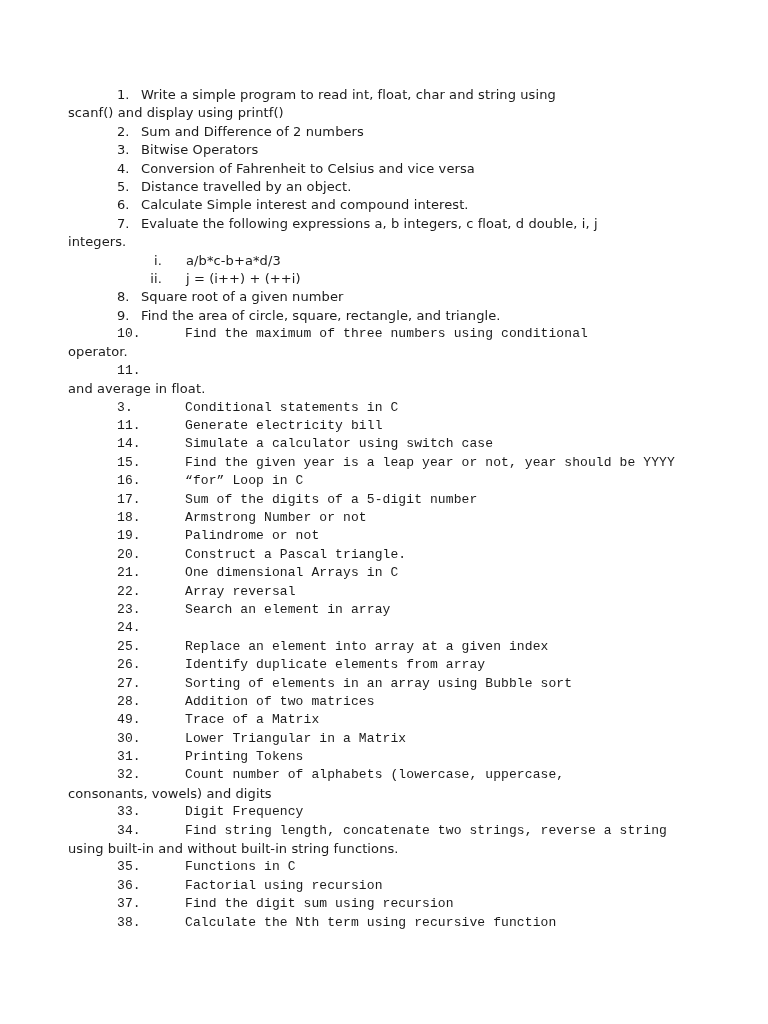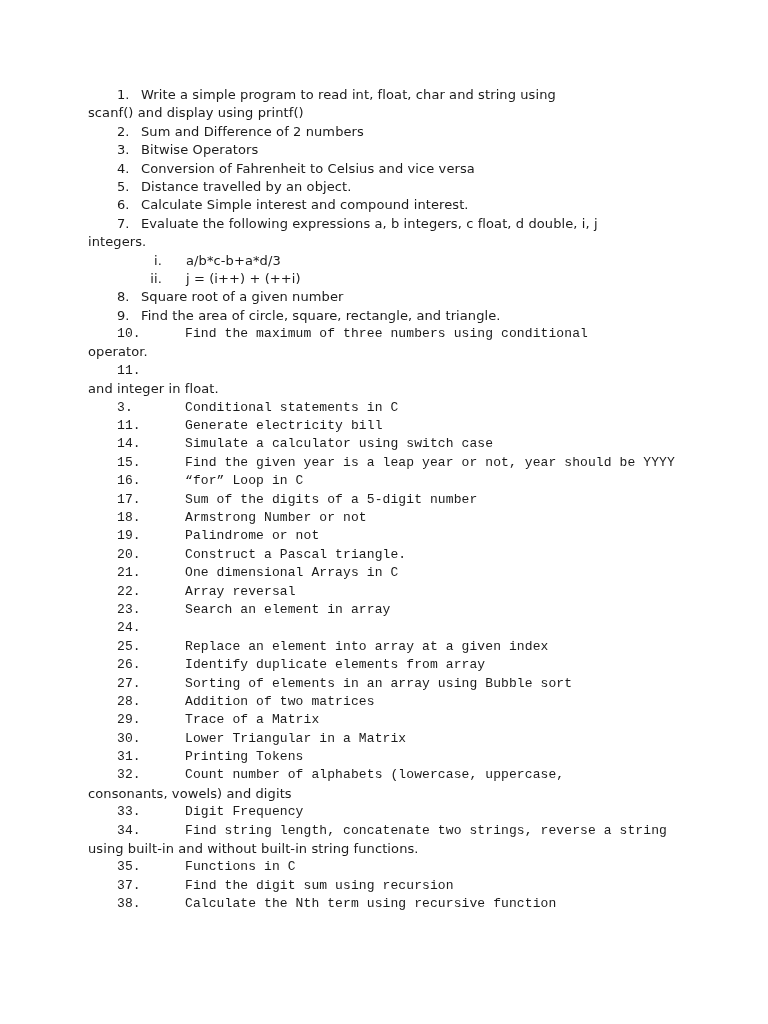"scanf() and display using printf()" .line.cont { padding-left: 88px -> 68px }
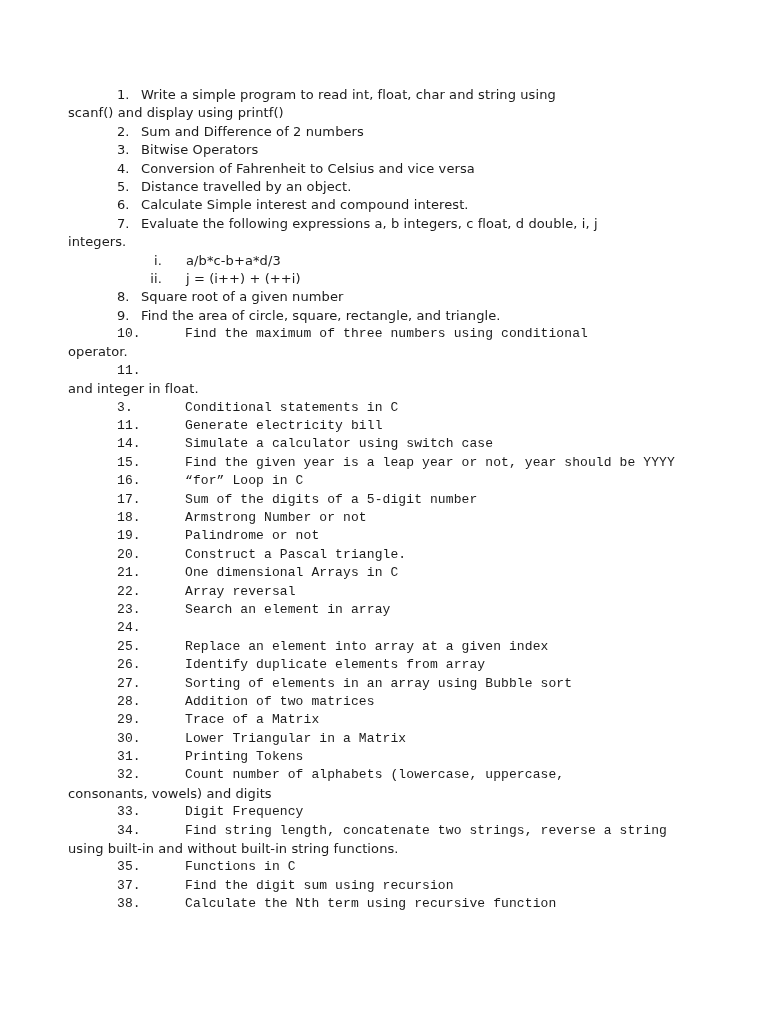"and integer in float." span.txt { text: integer -> average }
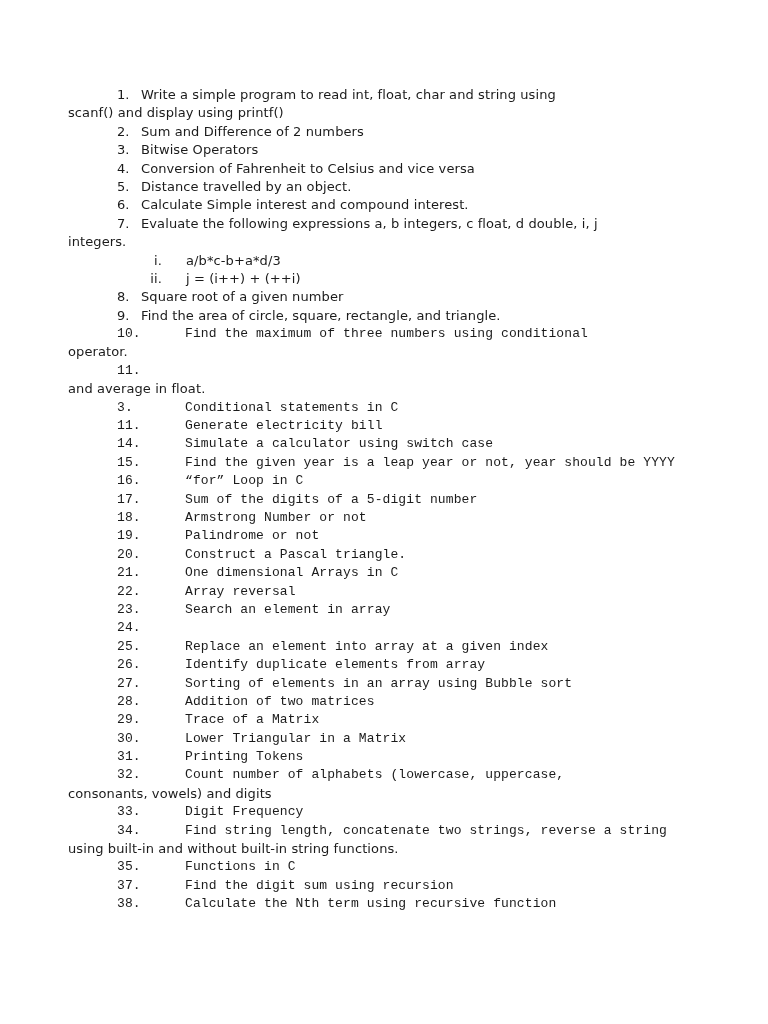"29." span.num { text: 29 -> 49 }
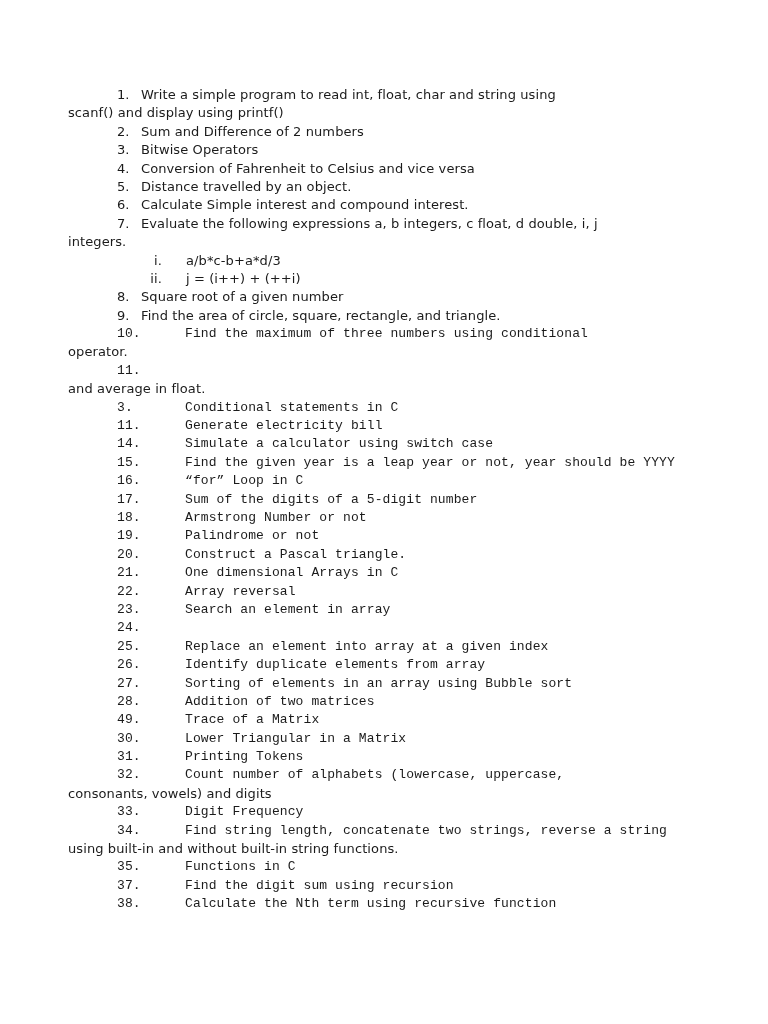"36." div.item { html: none -> <div> <div><span>36.</span><span>Factorial using recursion</span></div> </div> }
